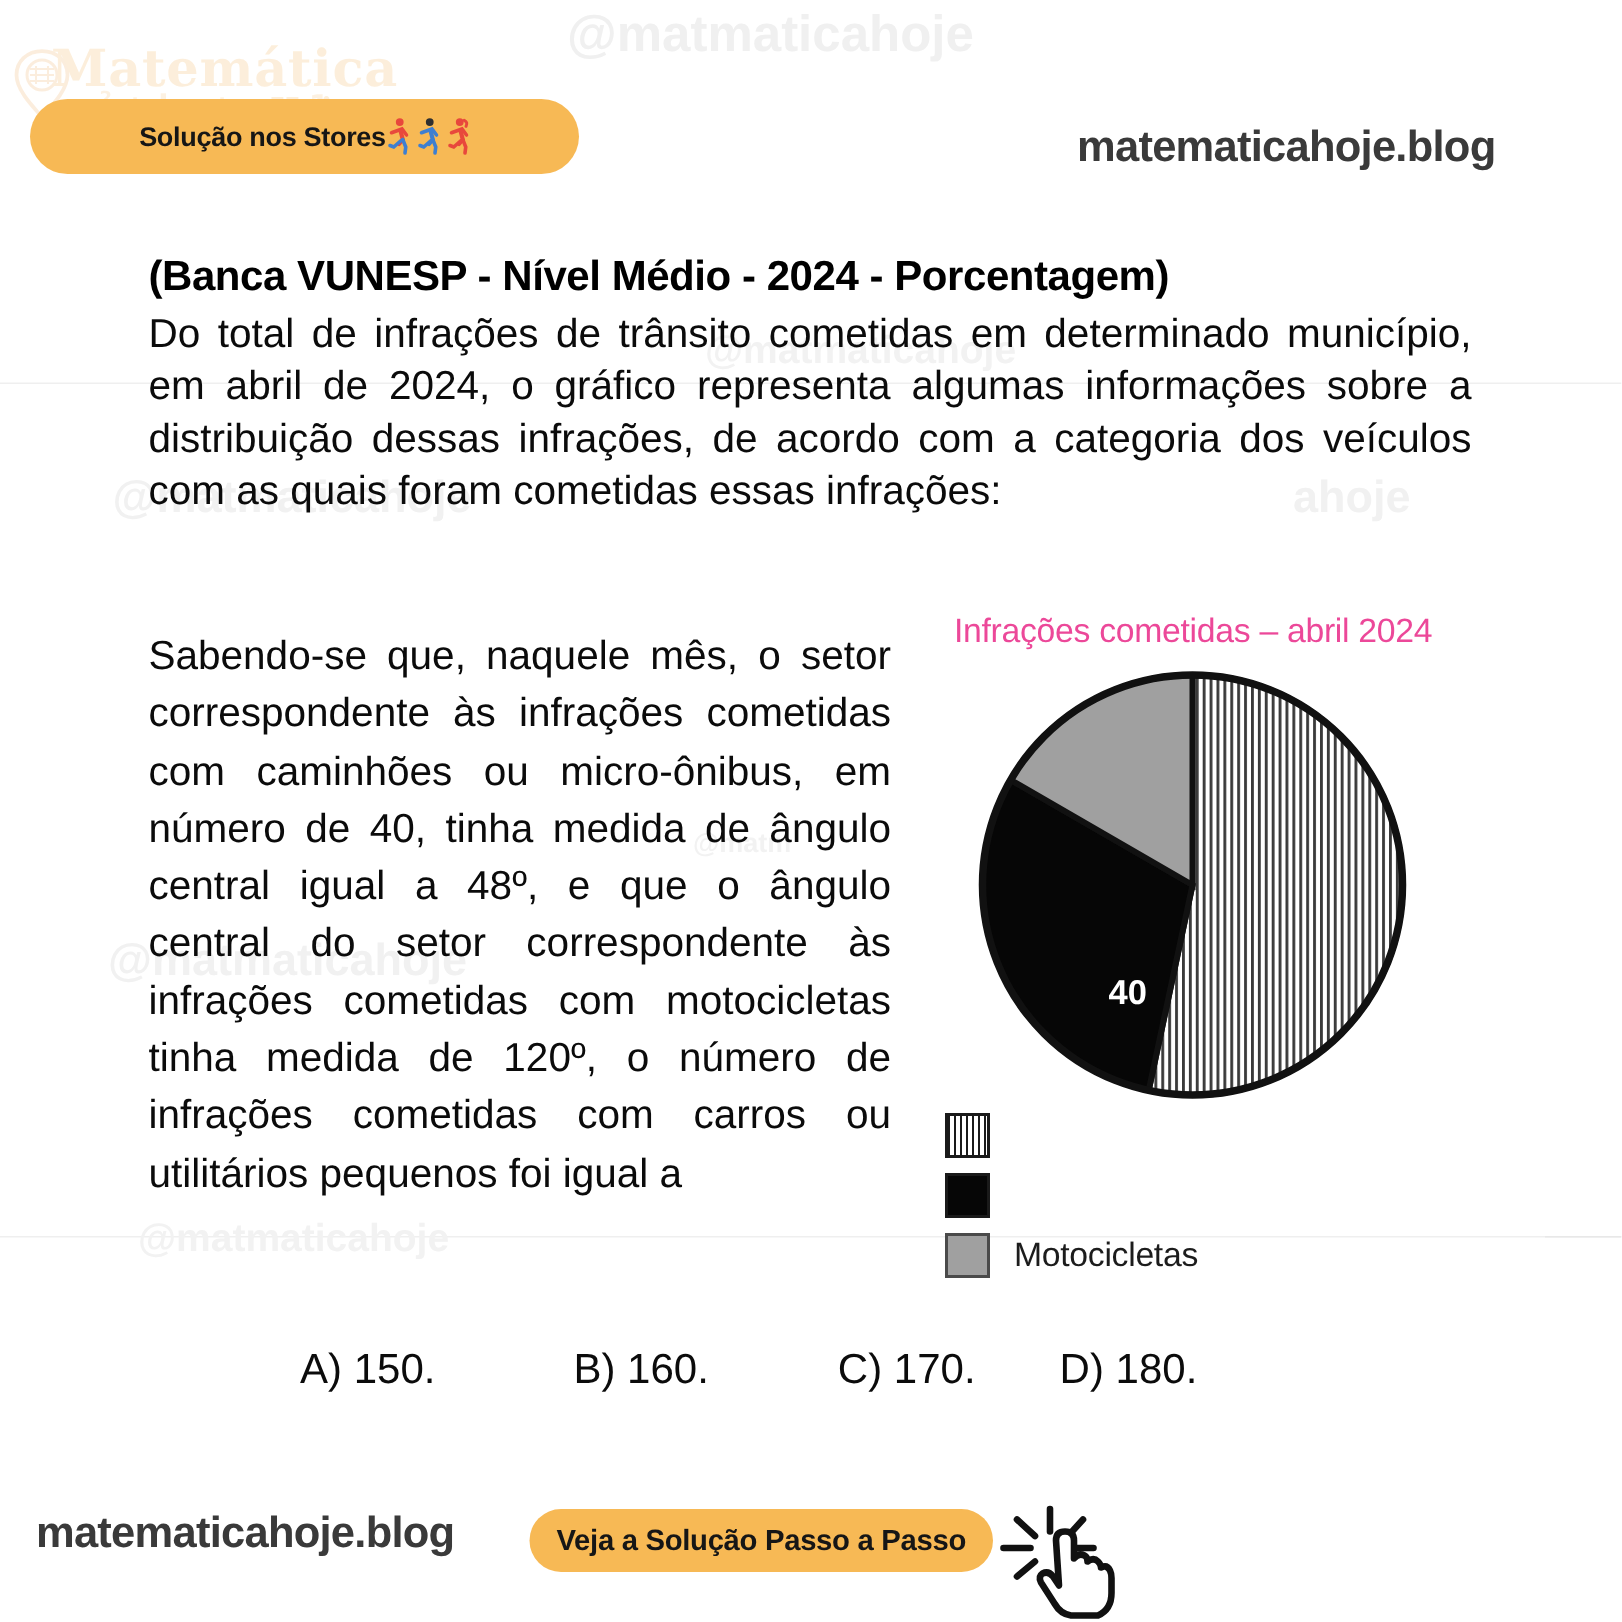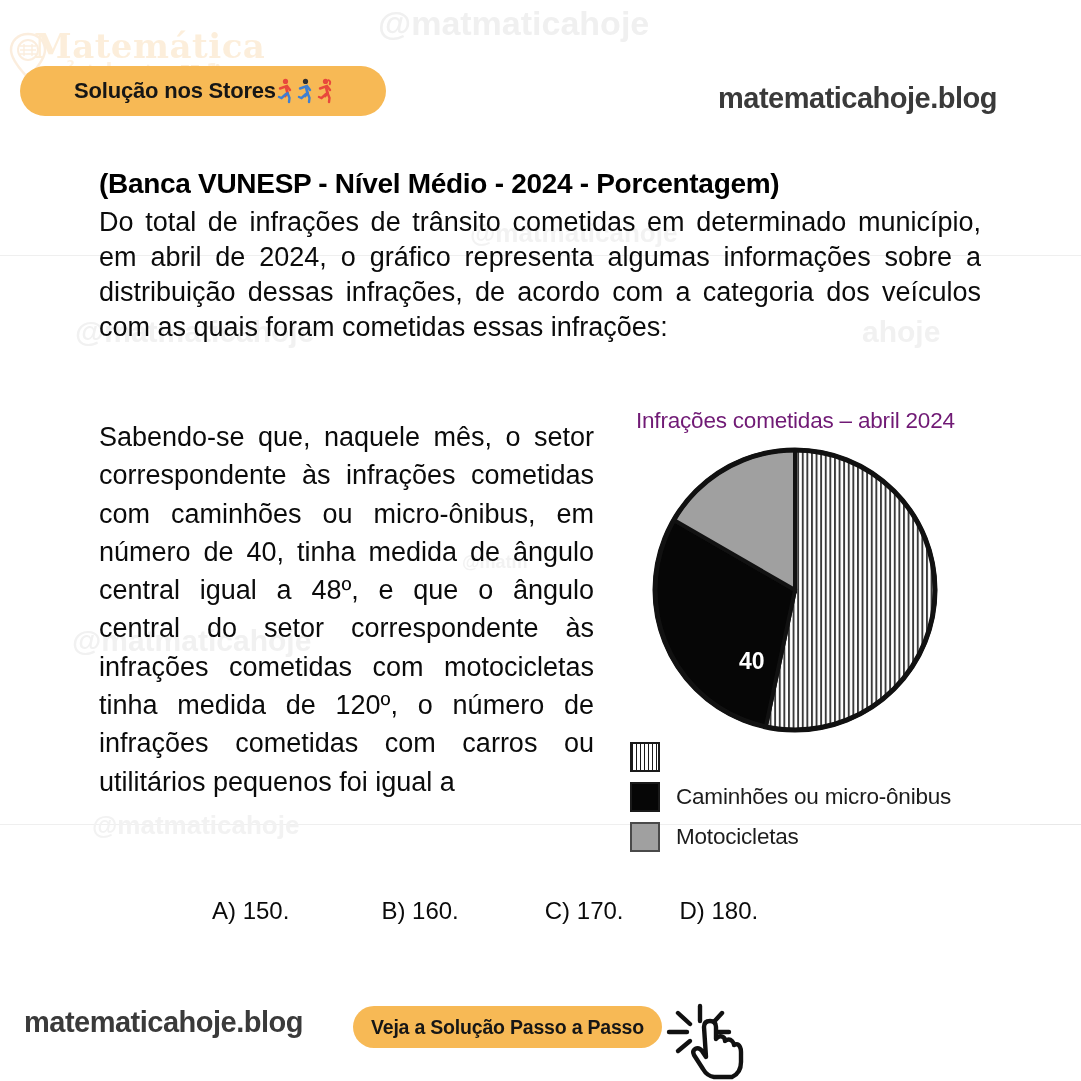"Solução nos Stores" .pill-top .label { font-size: 22px -> 18px }
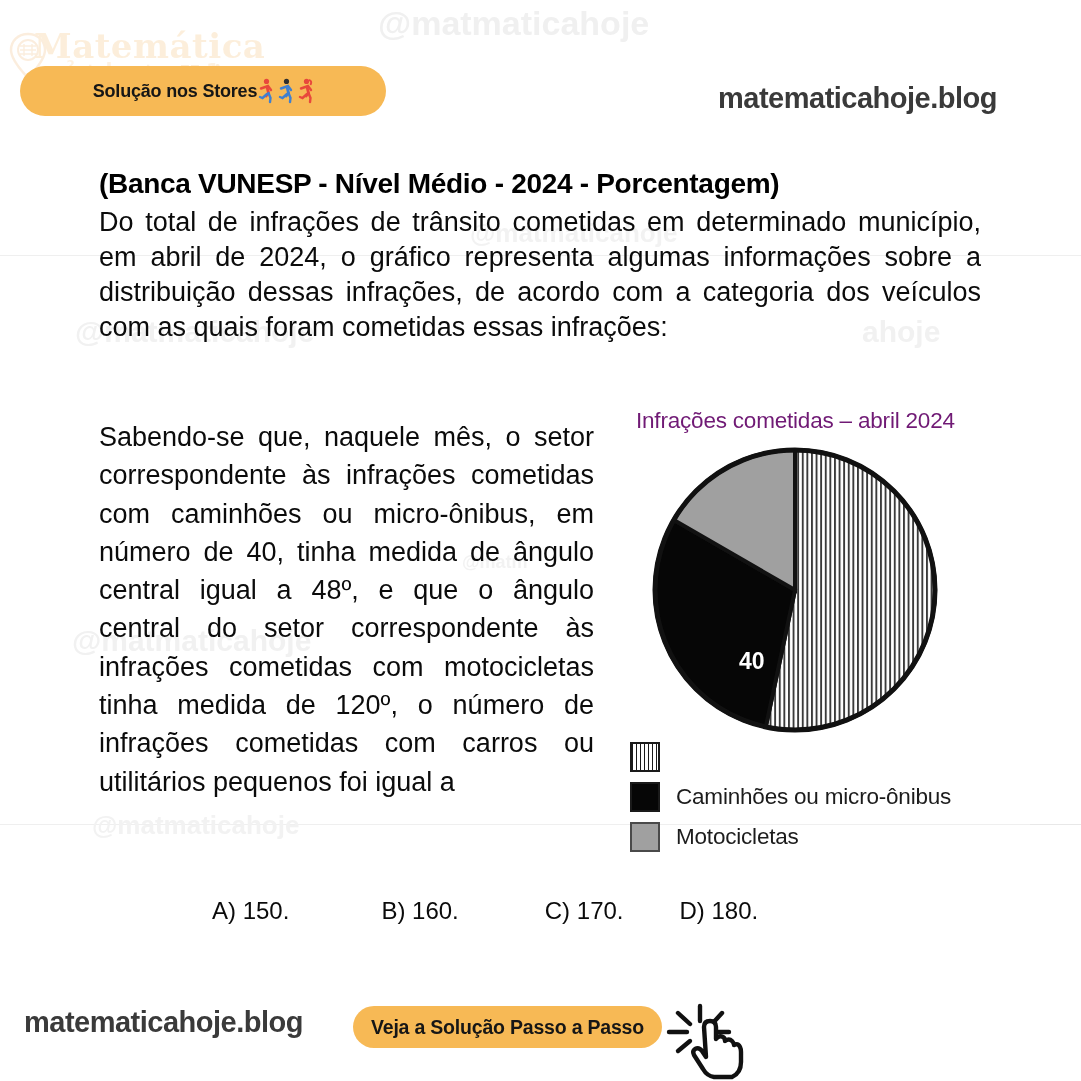"Infrações cometidas – abril 2024" .fig-title { color: #701a75 -> #ec4899 }
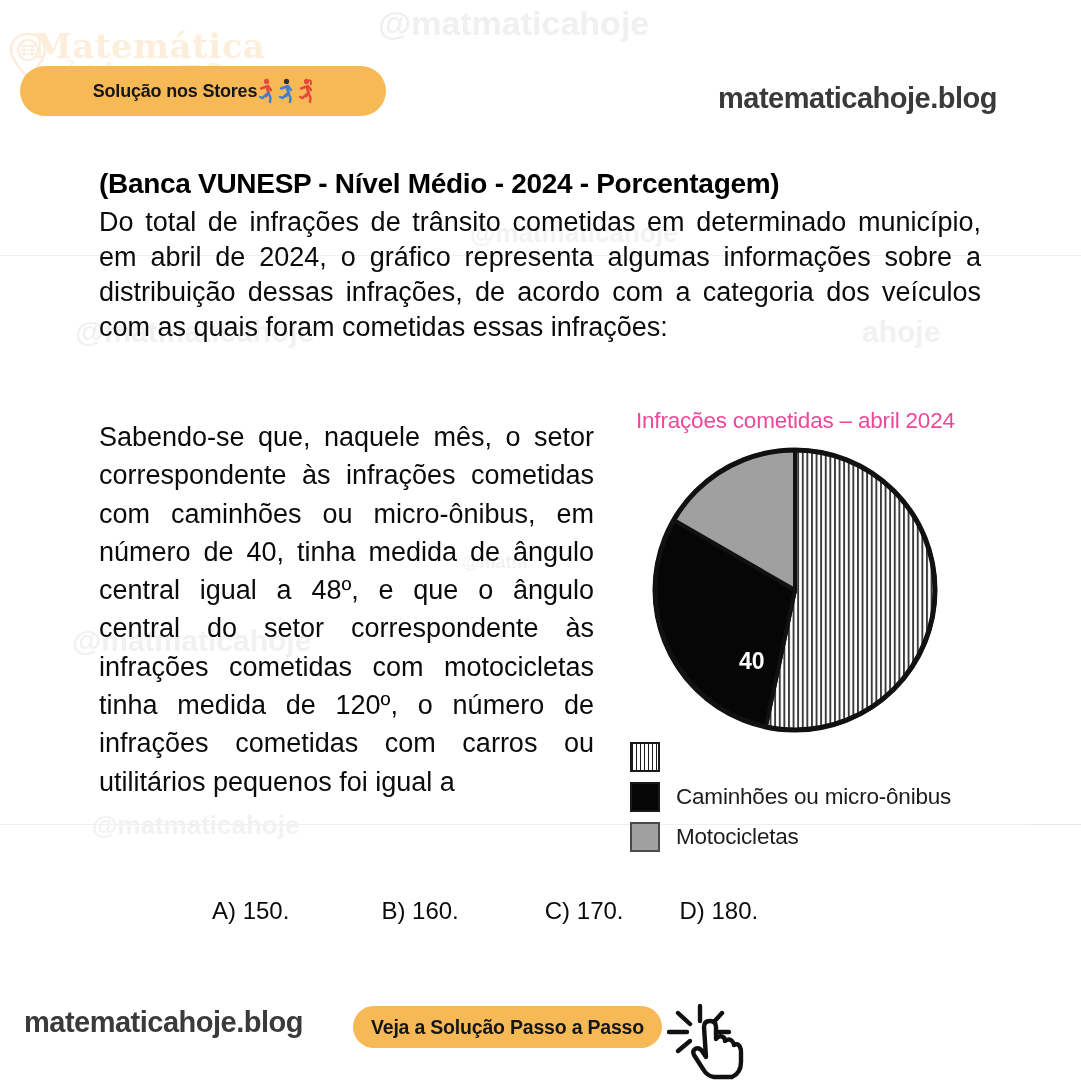"Caminhões ou micro-ônibus" span.legend-label { html: <span>Caminhões ou micro-ônibus</span> -> none }
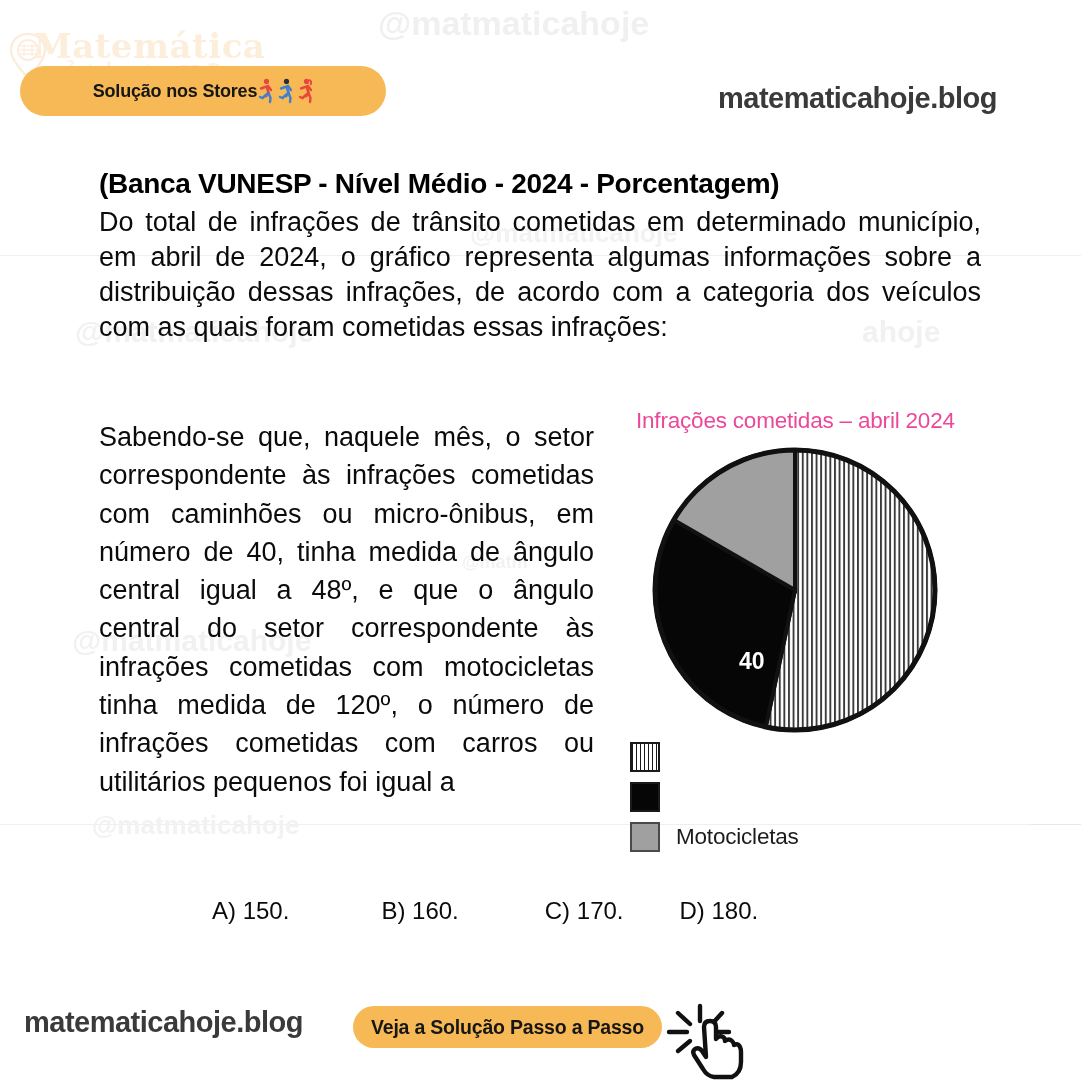"A) 150." .options { font-size: 24px -> 28px; margin-left: 12px -> none }
